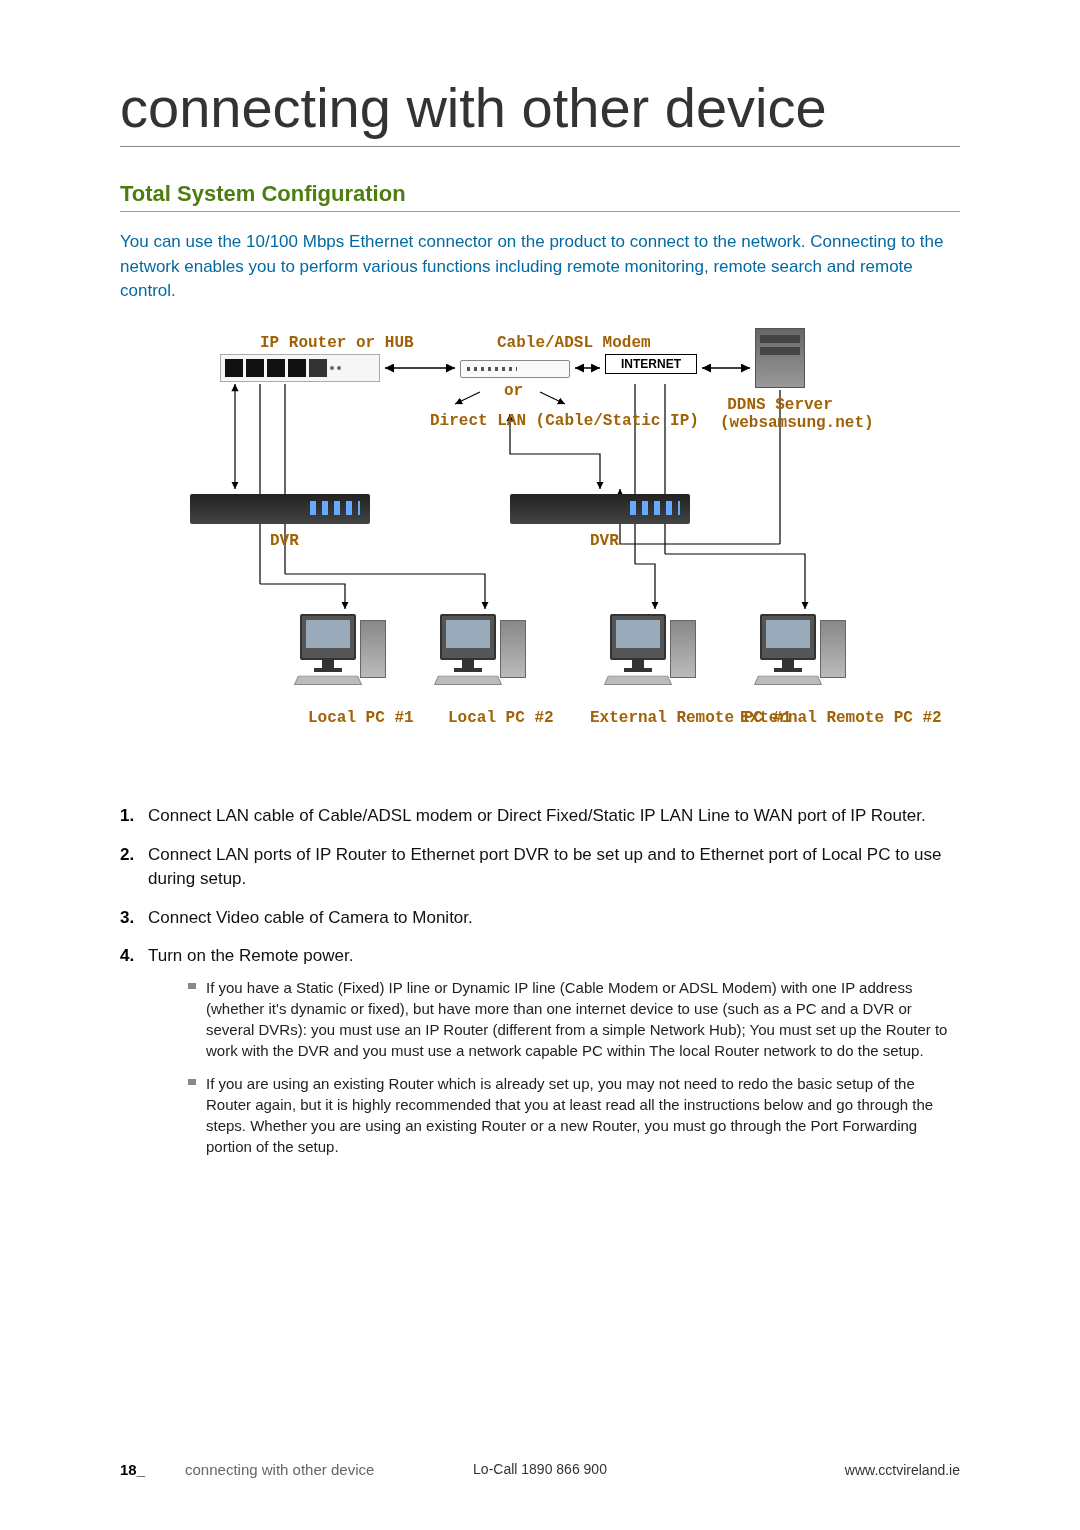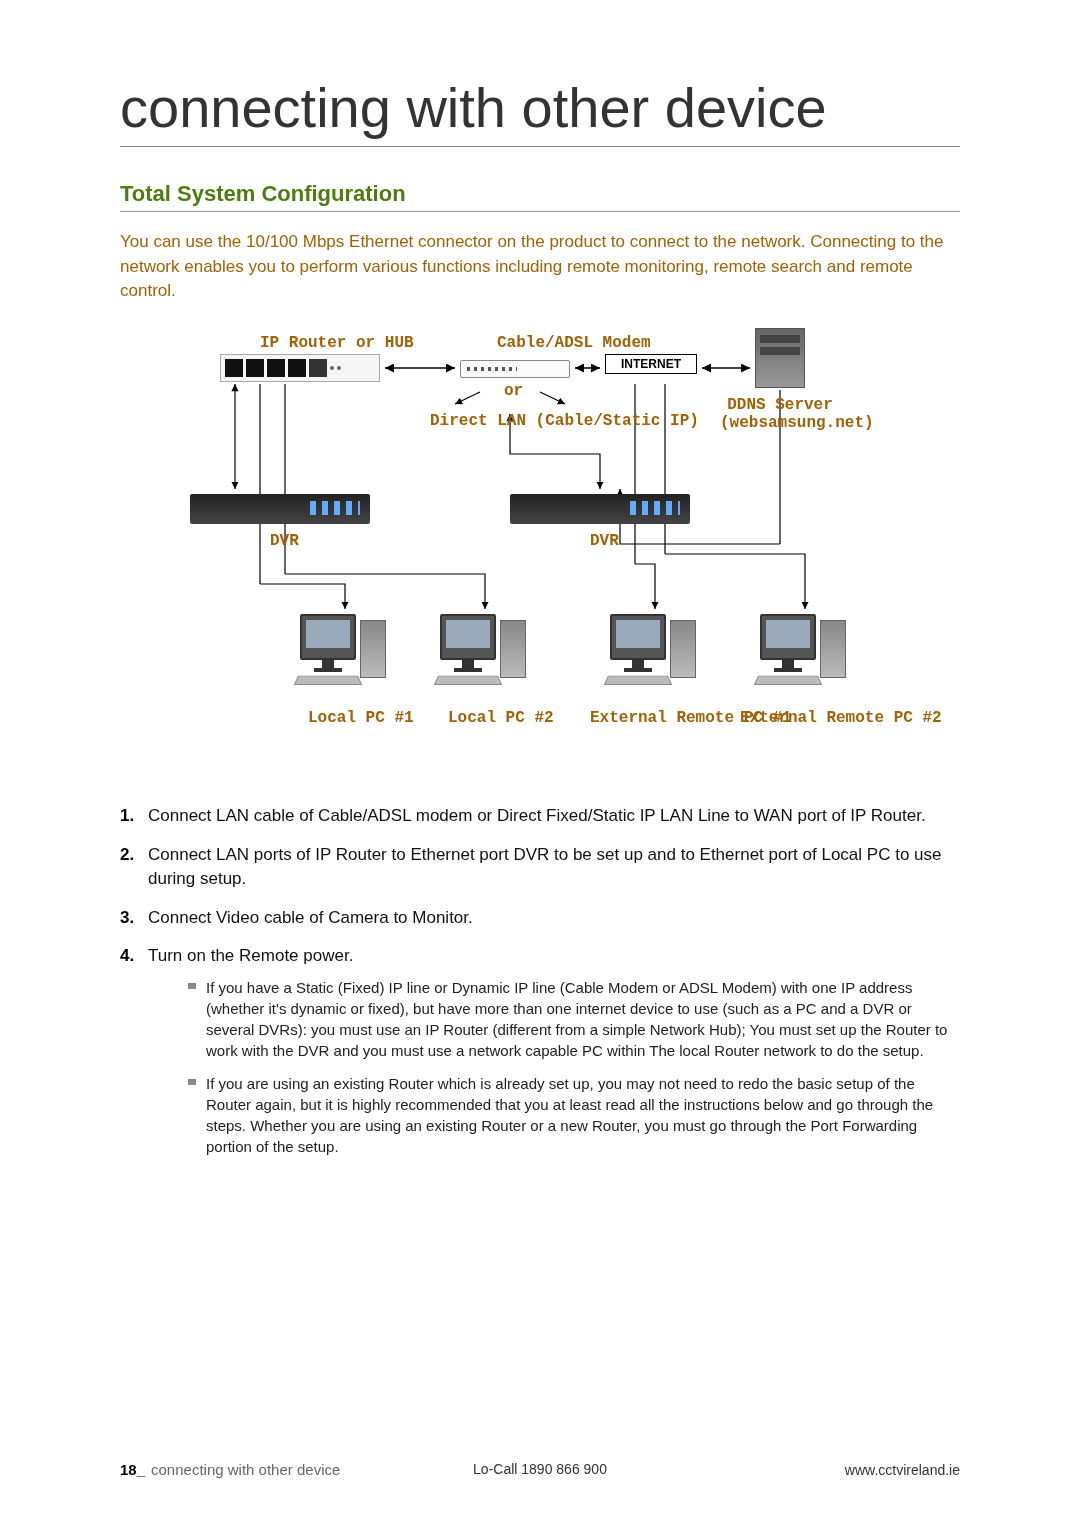"You can use the 10/100" .intro-text { color: #a16207 -> #0369a1 }
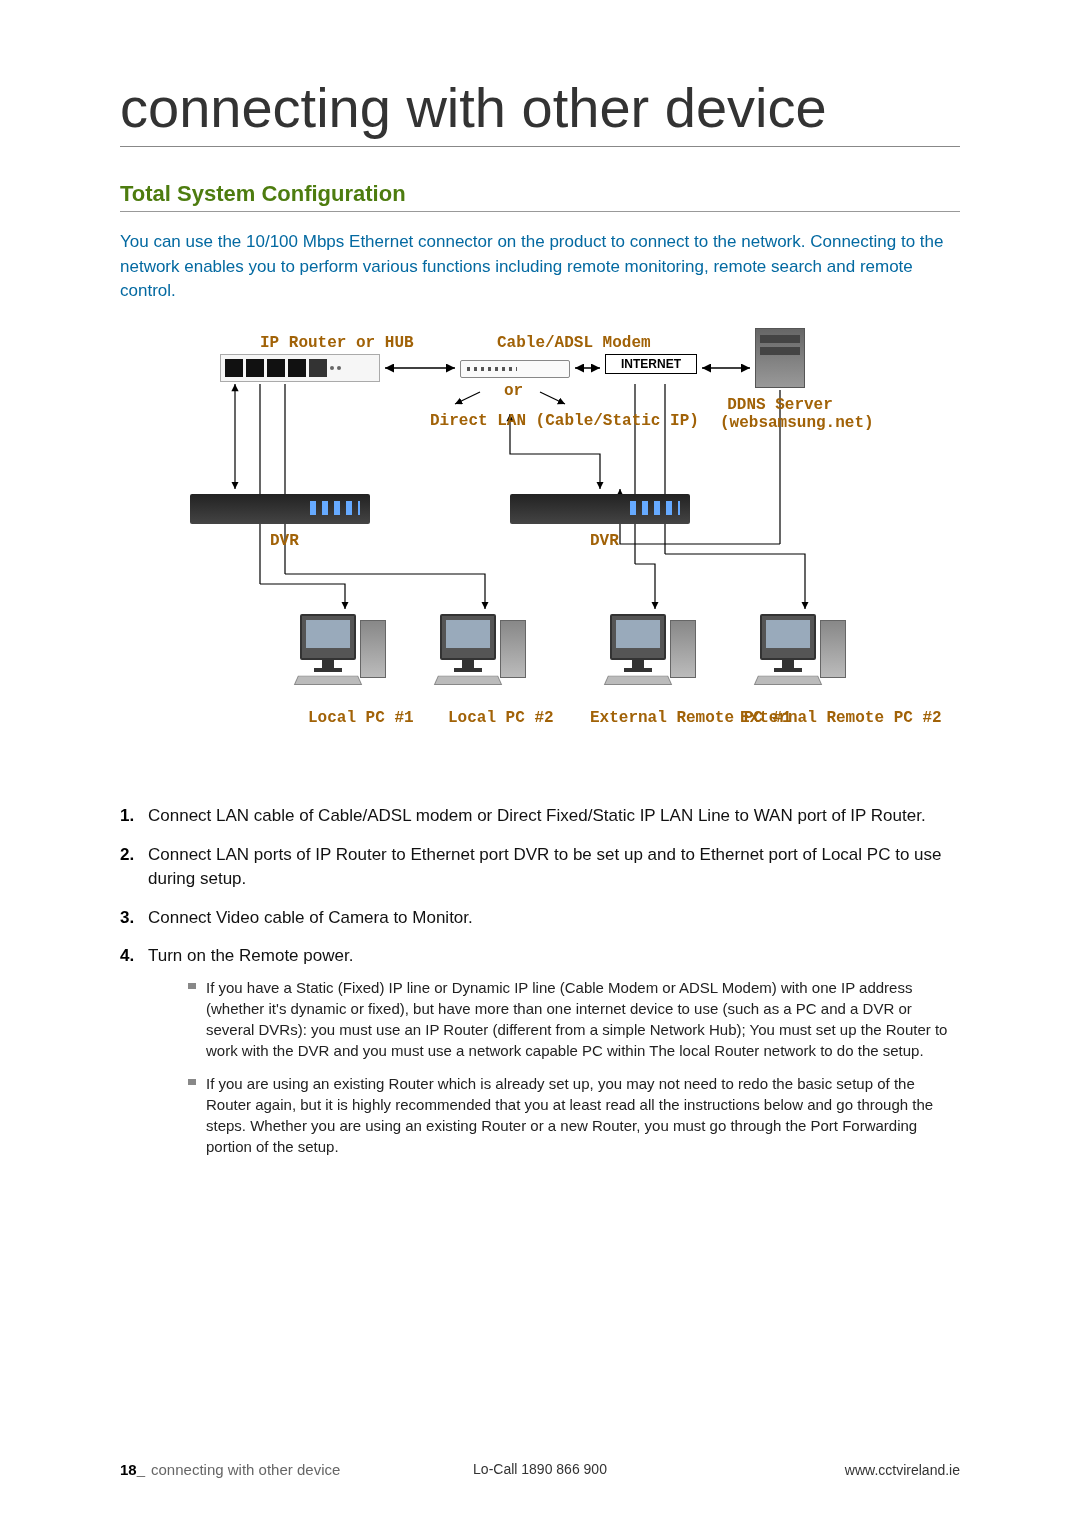"18_" .footer { gap: none -> 34px }
